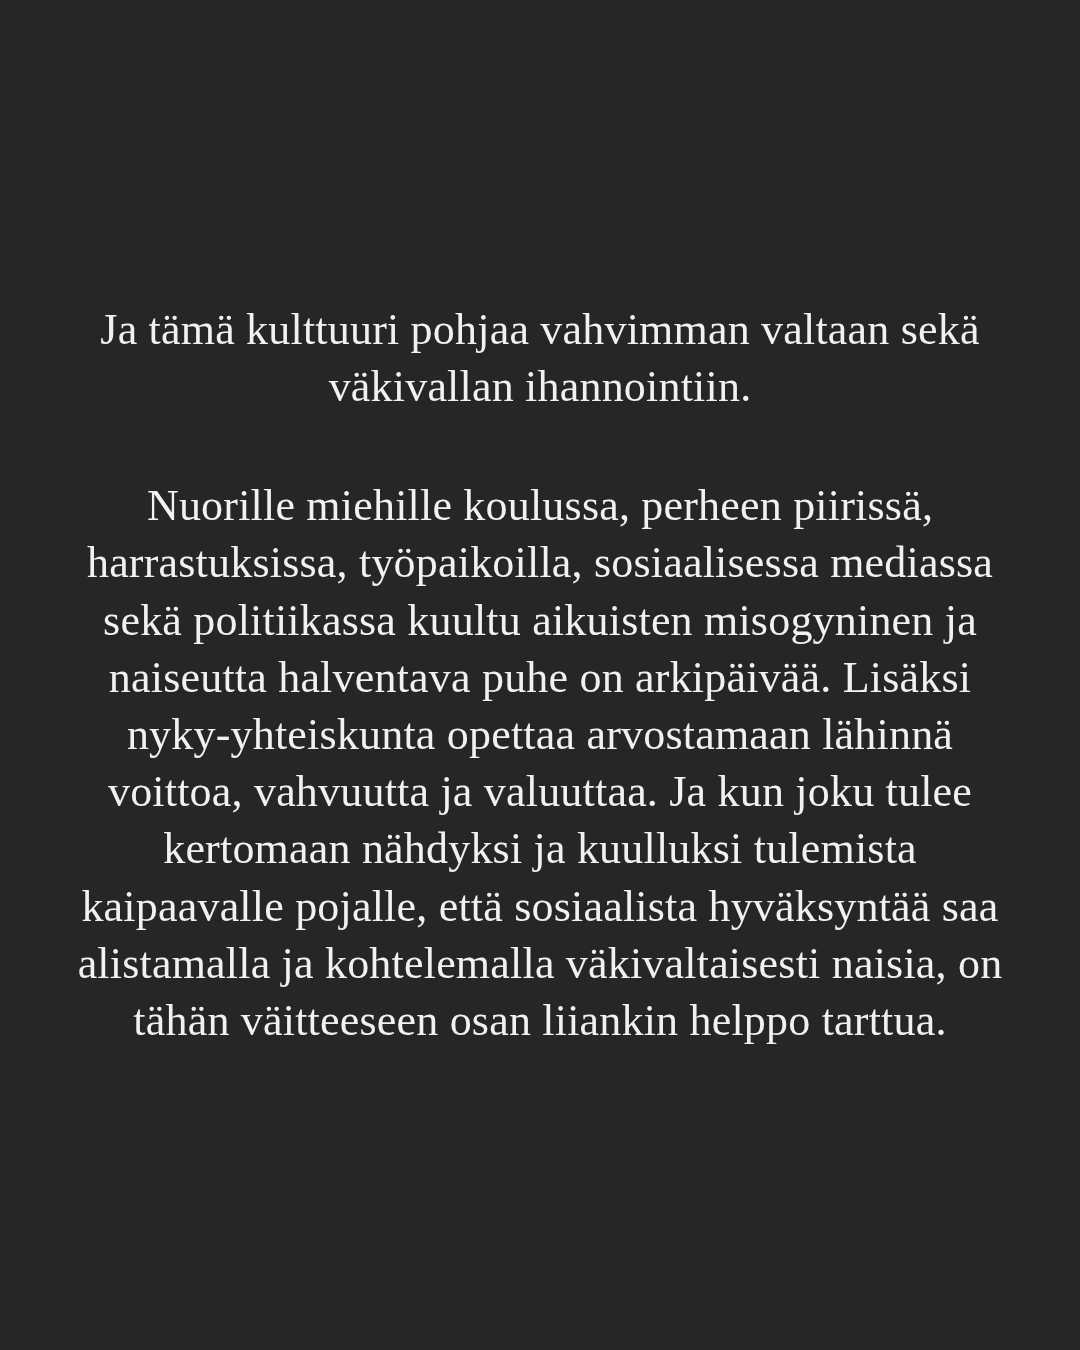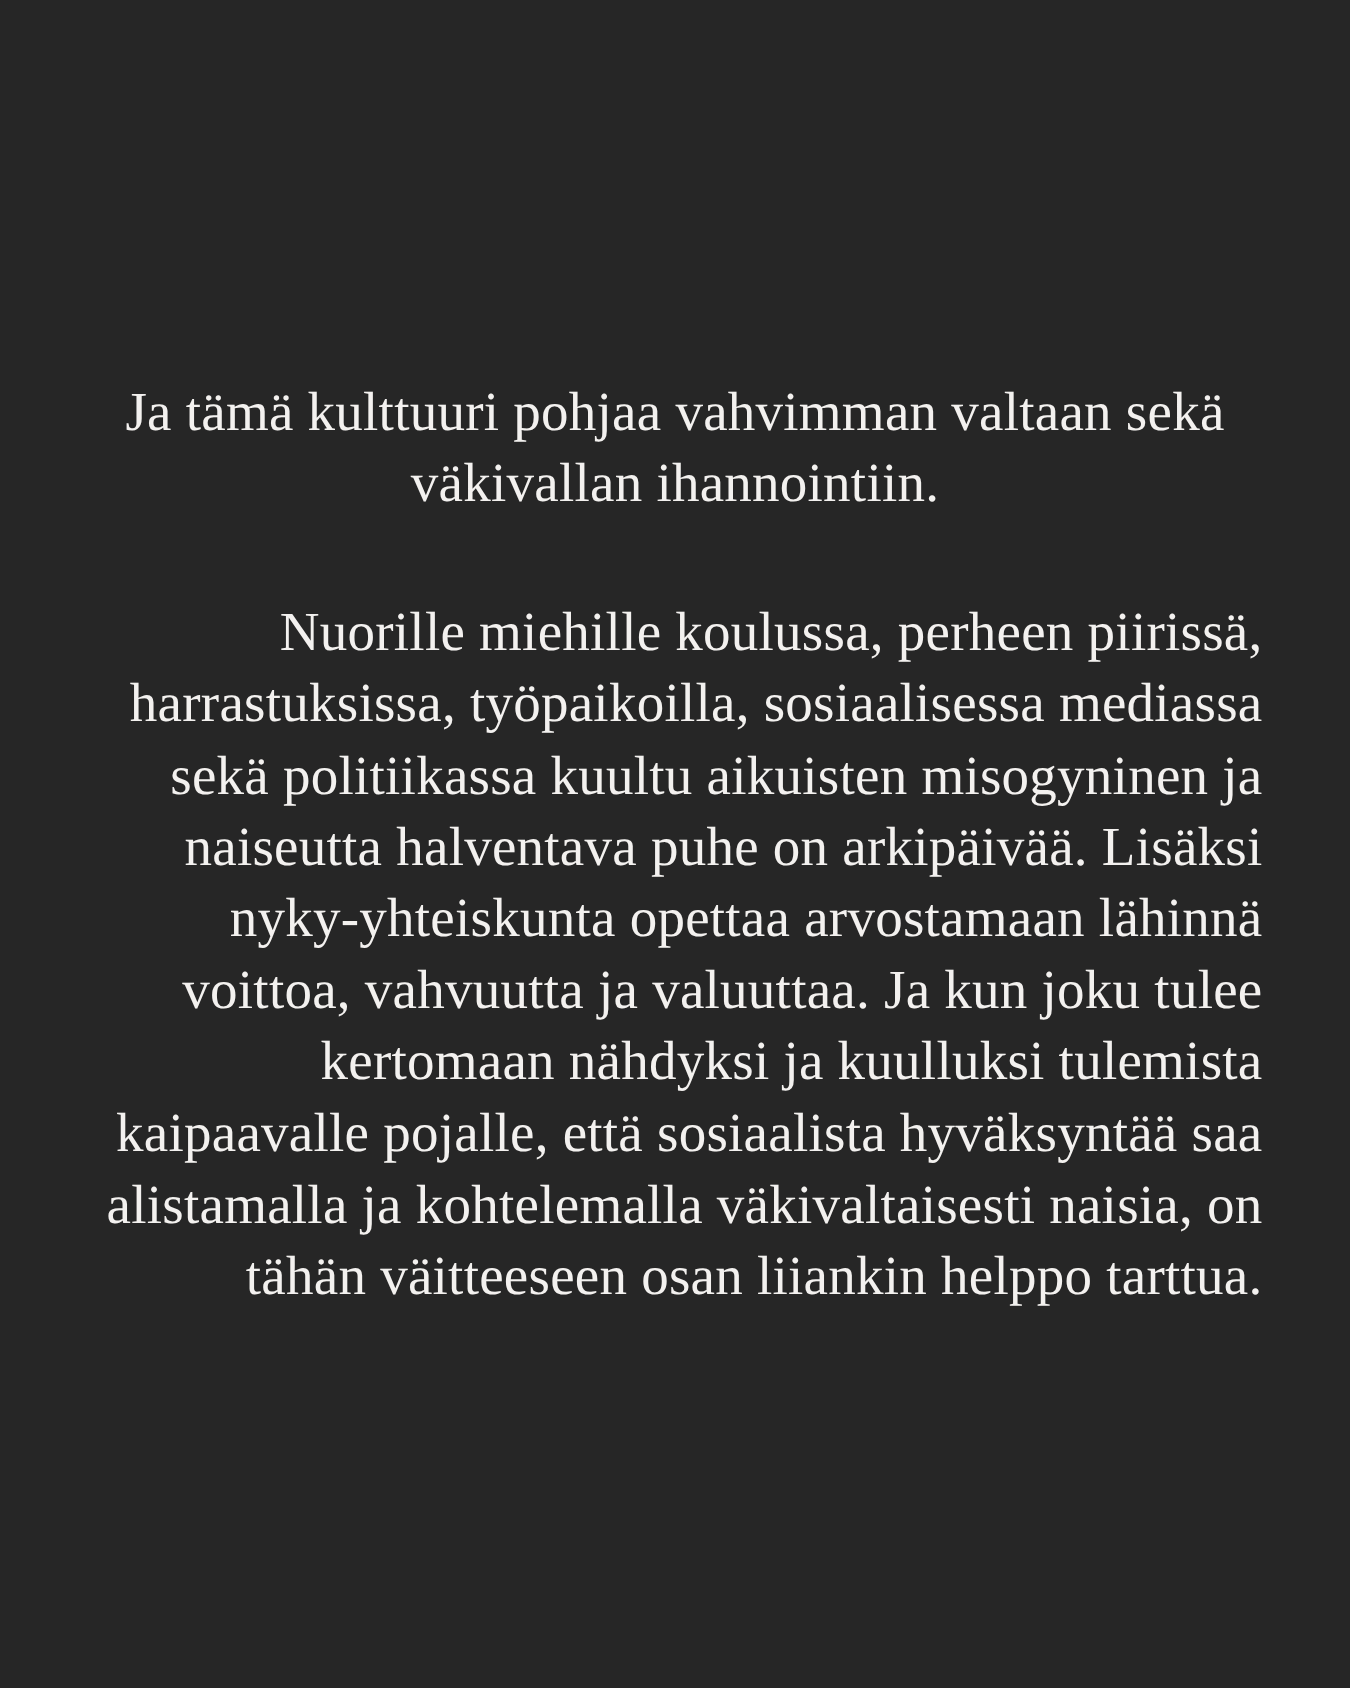"Nuorille miehille koulussa, perheen" .para + .para { text-align: right -> none }
